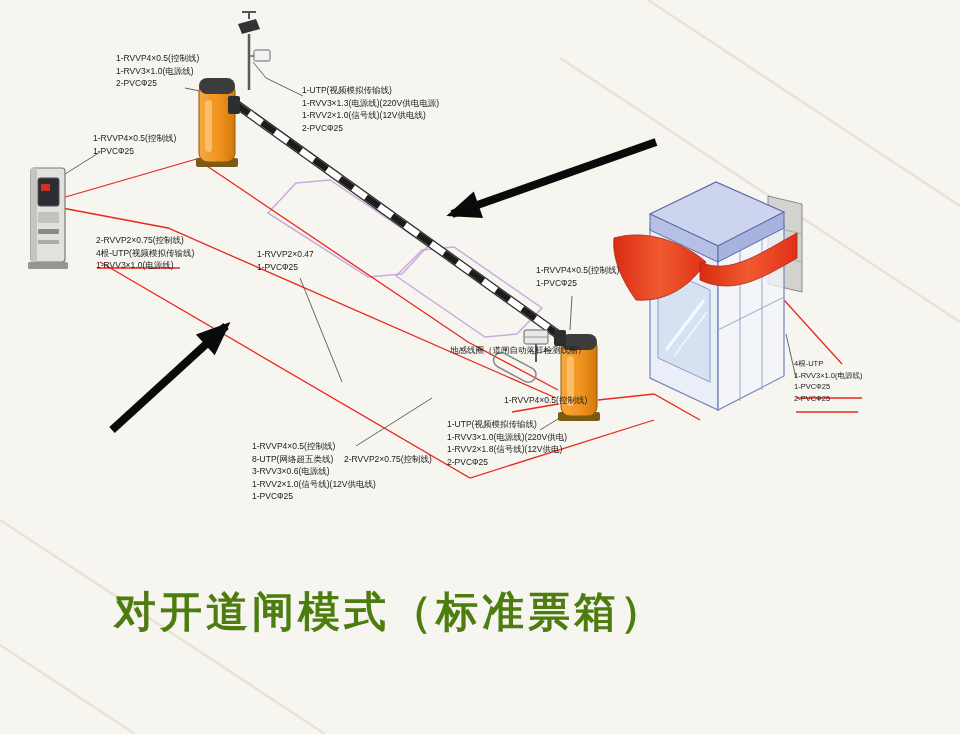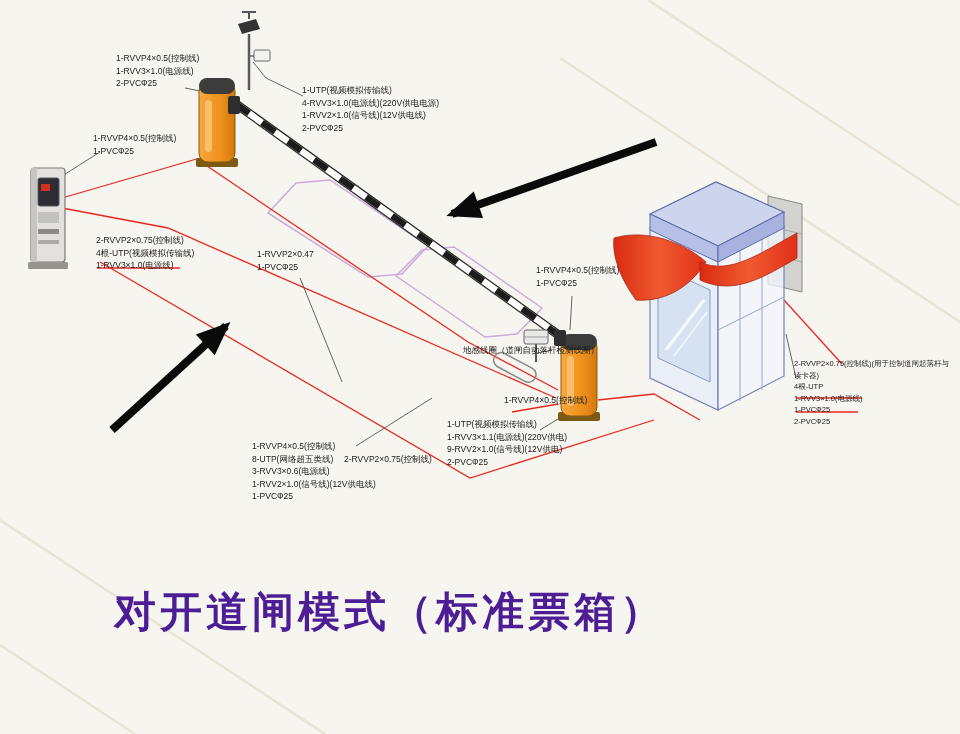"4-RVV3×1.0(电源线)(220V供电电源)" div.ll { text: 4-RVV3×1.0 -> 1-RVV3×1.3 }
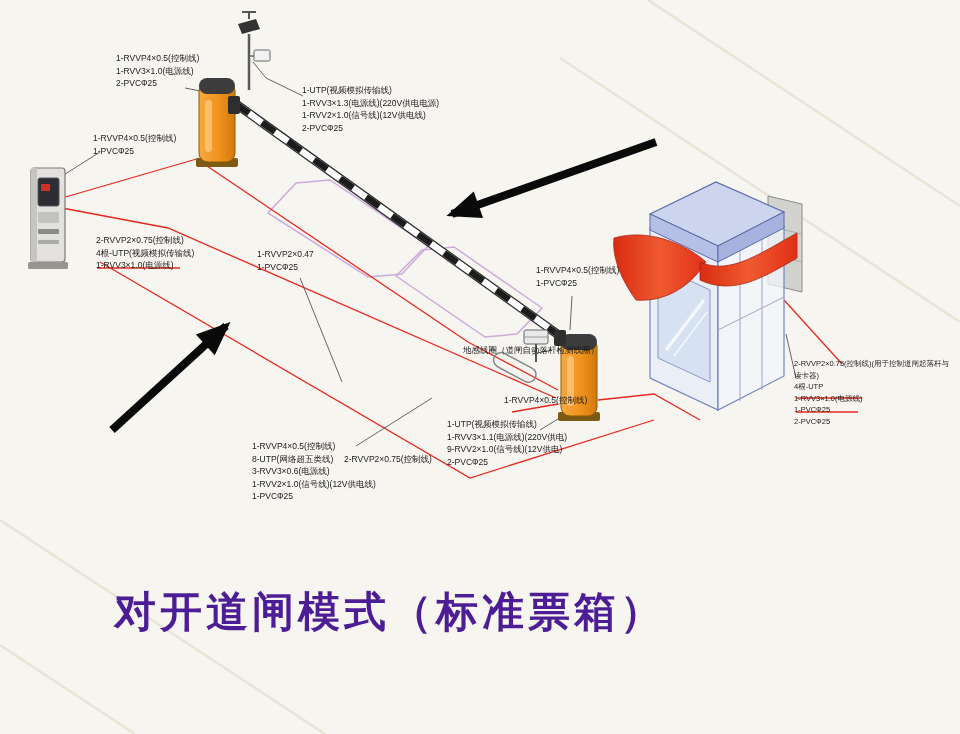"地感线圈（道闸自动落杆检测线圈）" div.lg { left: 463px -> 450px }
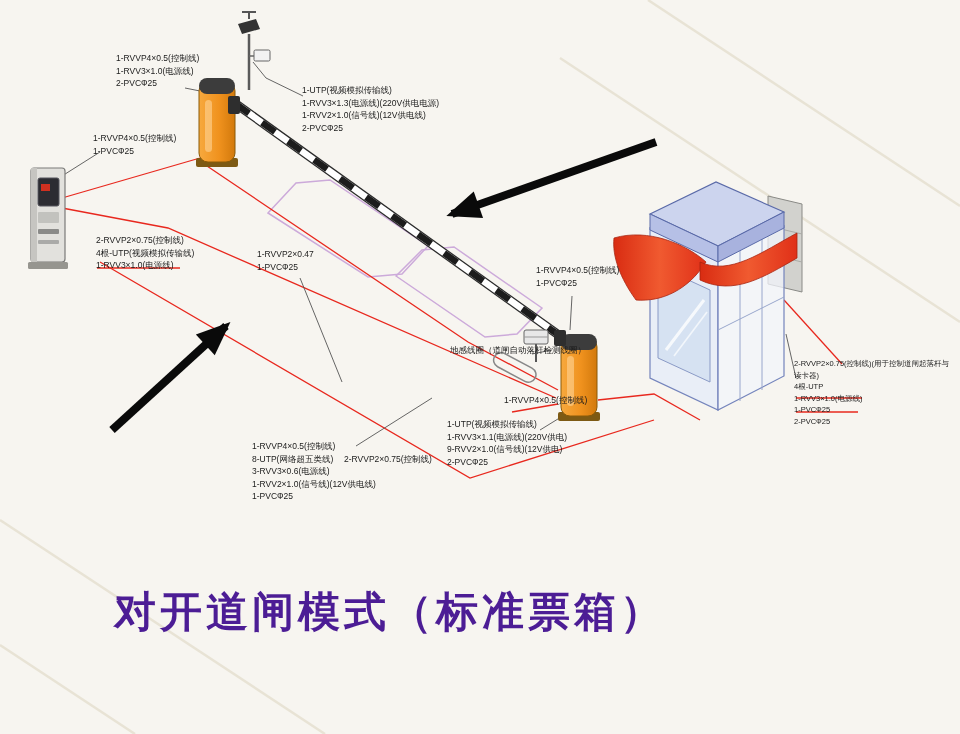"2-RVVP2×0.75(控制线)(用于控制道闸起落杆与读卡器)" div.ll { html: <div>2-RVVP2×0.75(控制线)(用于控制道闸起落杆与读卡器)</div> -> none }
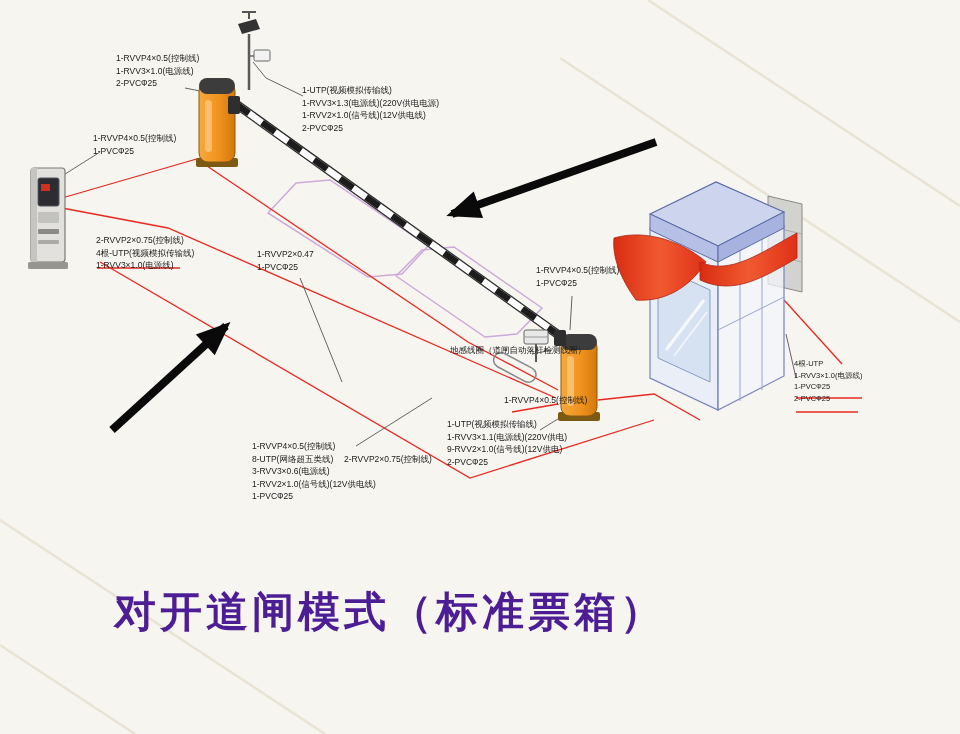"1-RVV3×1.1(电源线)(220V供电)" div.ll { text: 1.1 -> 1.0 }
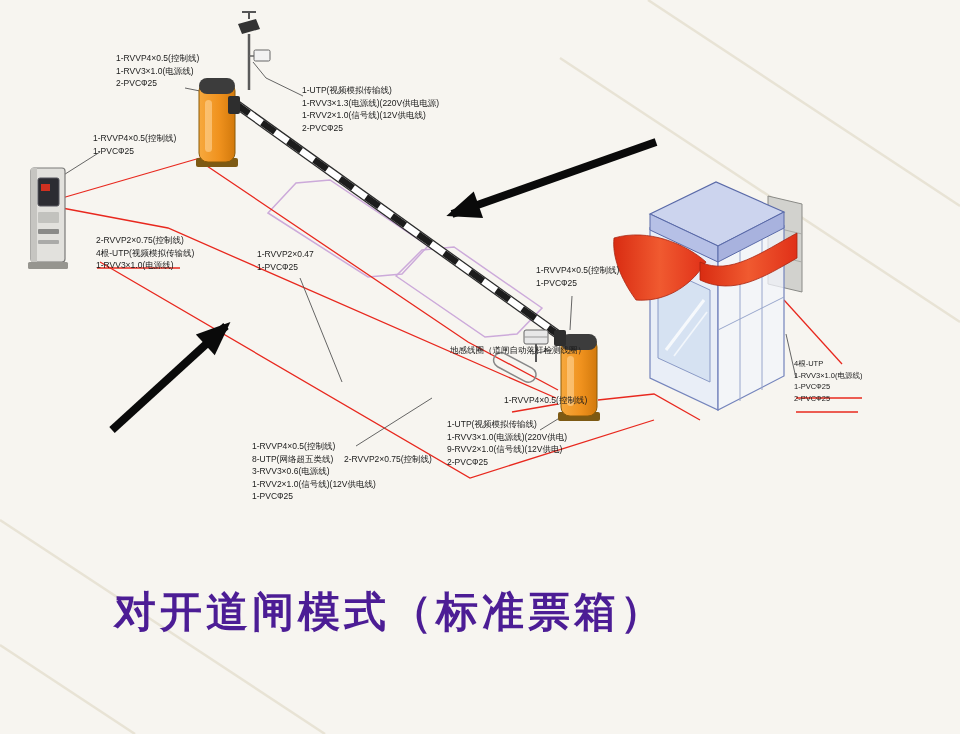"9-RVV2×1.0(信号线)(12V供电)" div.ll { text: 9-RVV2×1.0 -> 1-RVV2×1.8 }
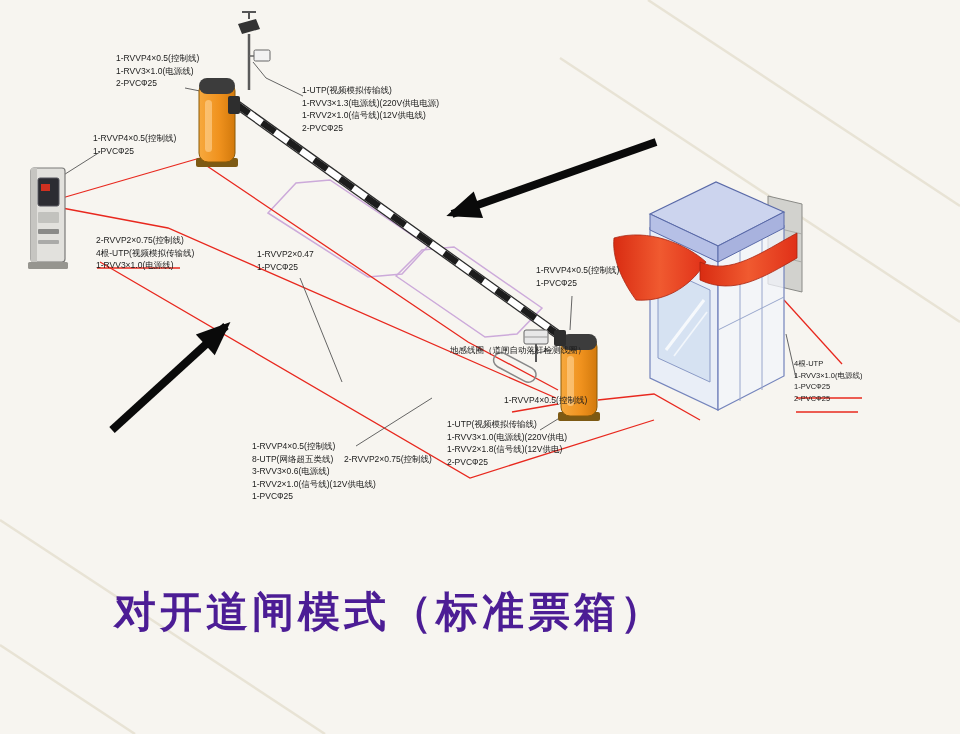"对开道闸模式（标准票箱）" .title { color: #4c1d95 -> #4d7c0f }
